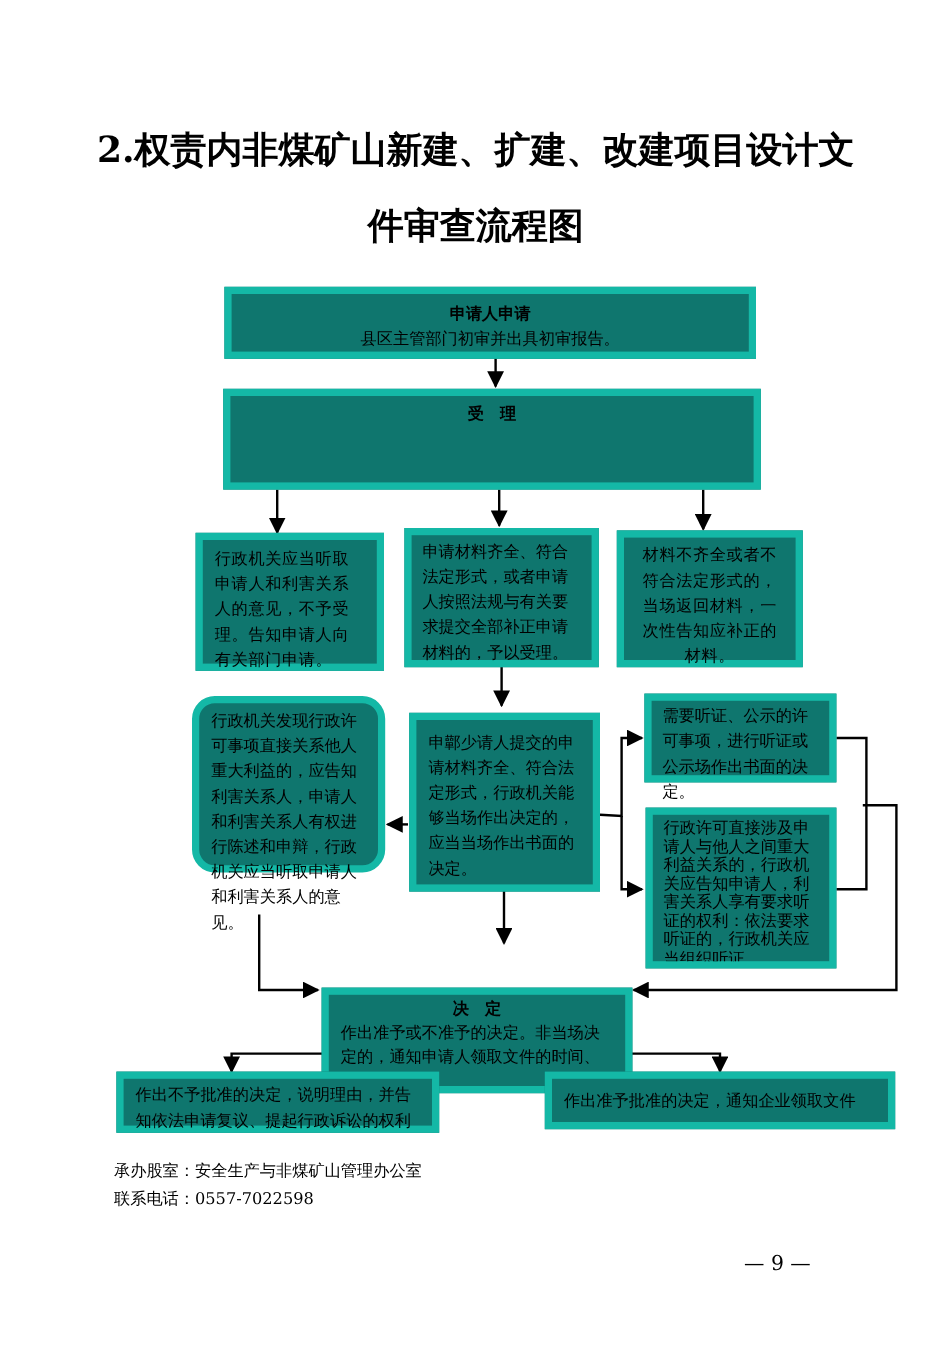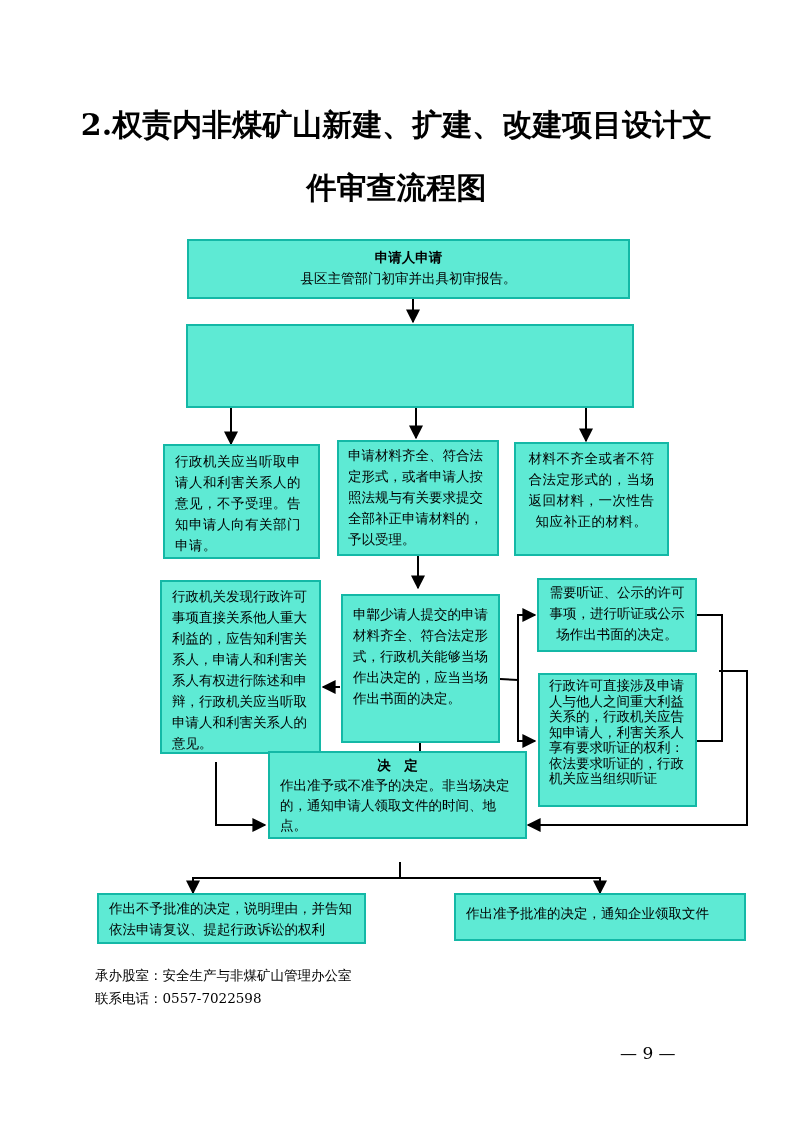"申请人申请" .box { background: #5eead4 -> #0f766e; border: 2px solid #14b8a6 -> 6px solid #14b8a6; font-family: none -> Liberation Serif, serif }
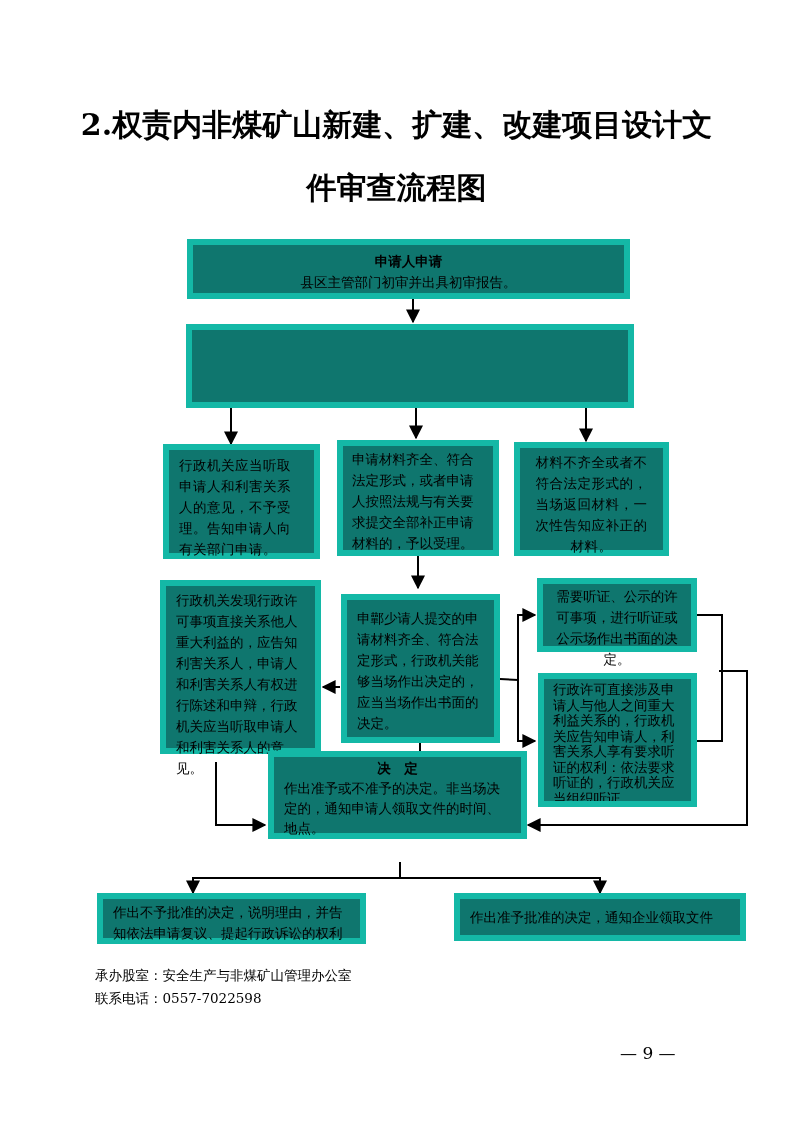"受 理" div.head { html: none -> <div>受 理</div> }
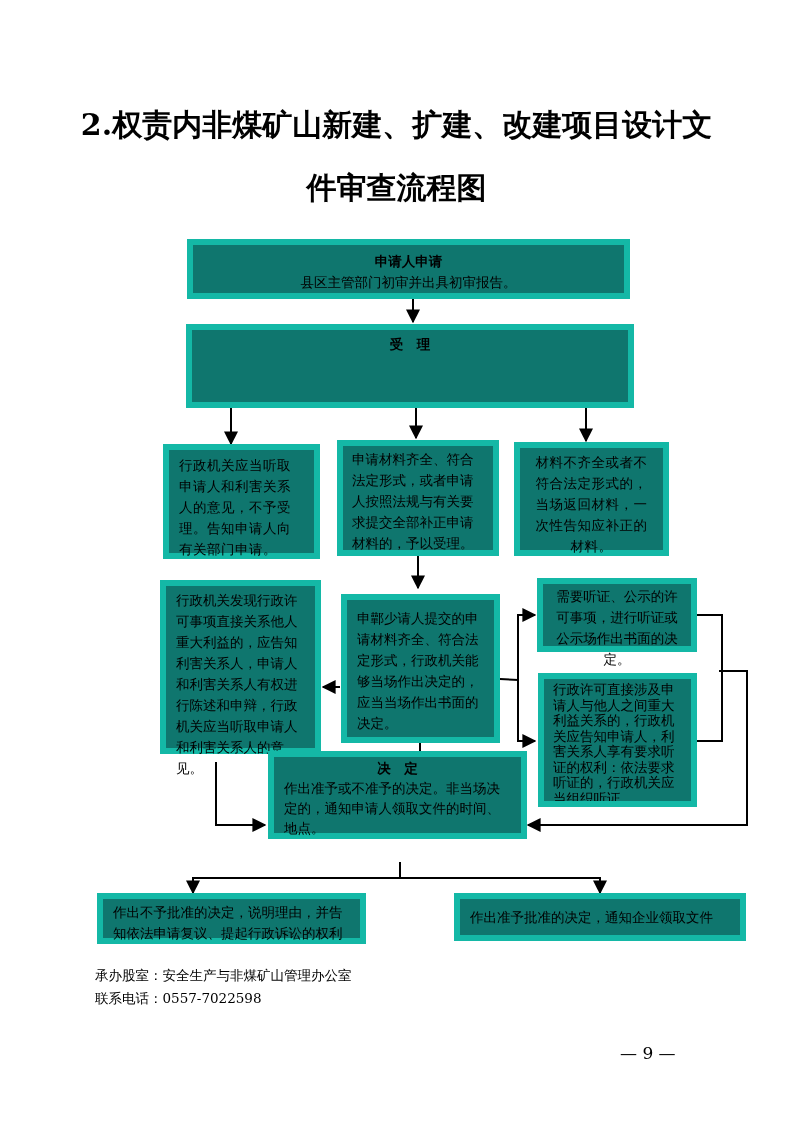"行政机关发现行政许可事项直接关系他人重大利益的，应告知利害关系人，申请人和利害关" div.box { border-radius: none -> 19px; height: 174px -> 147px }
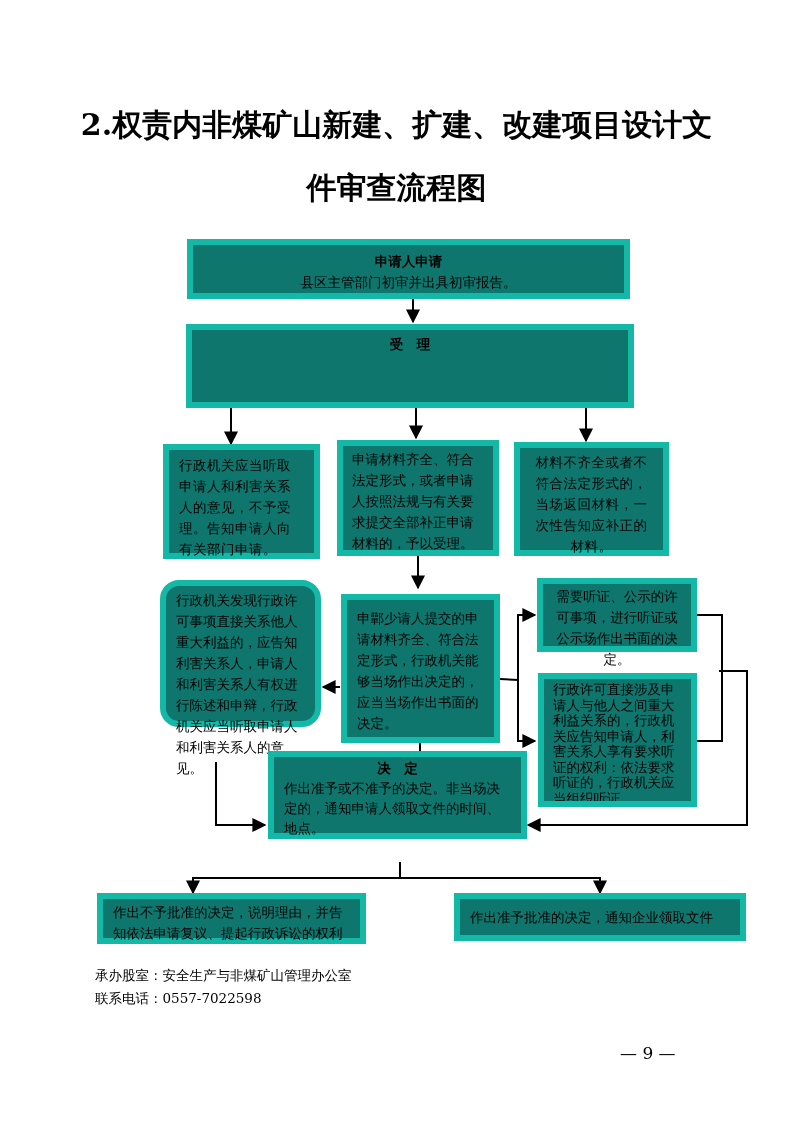"需要听证、公示的许可事项，进行听证或公示场作出书面的决定。" div.box { text-align: center -> none }
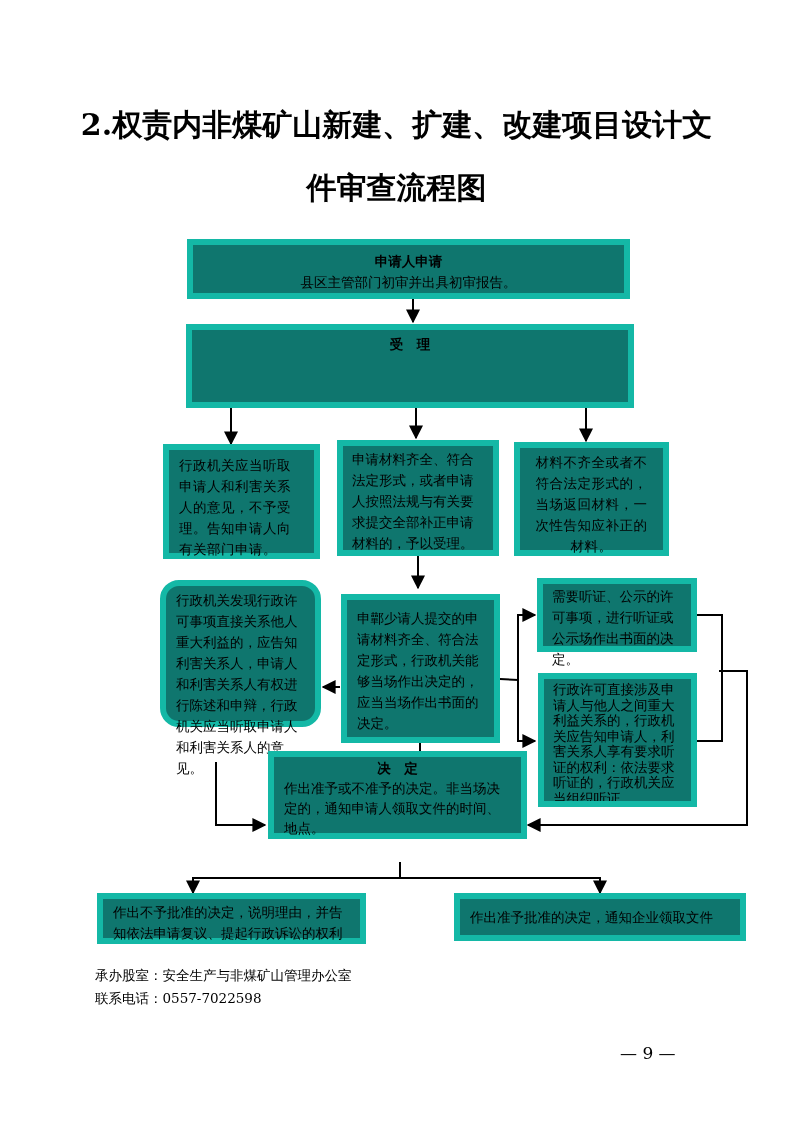"决 定" div.box { top: 751px -> 823px }
